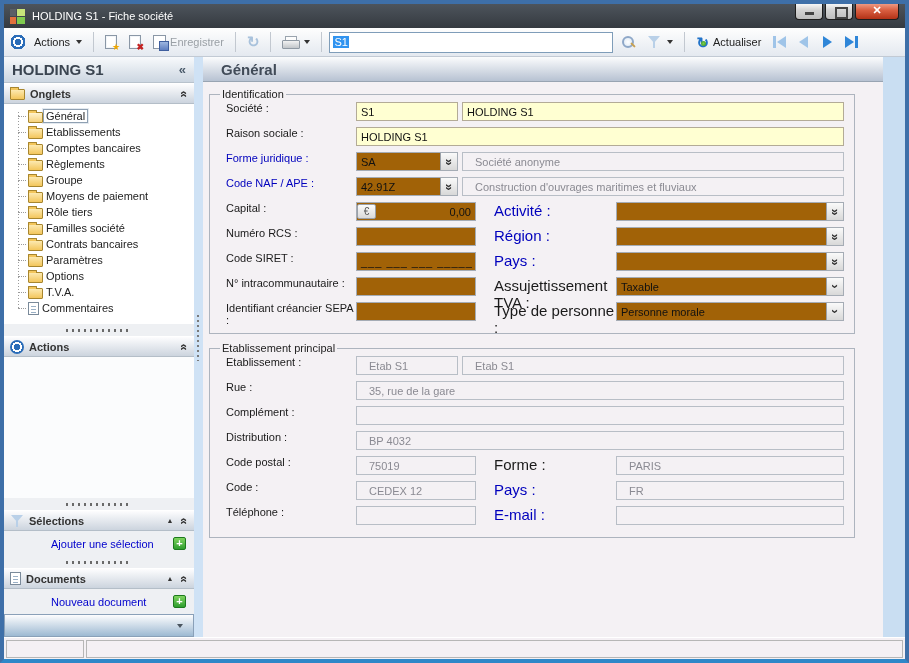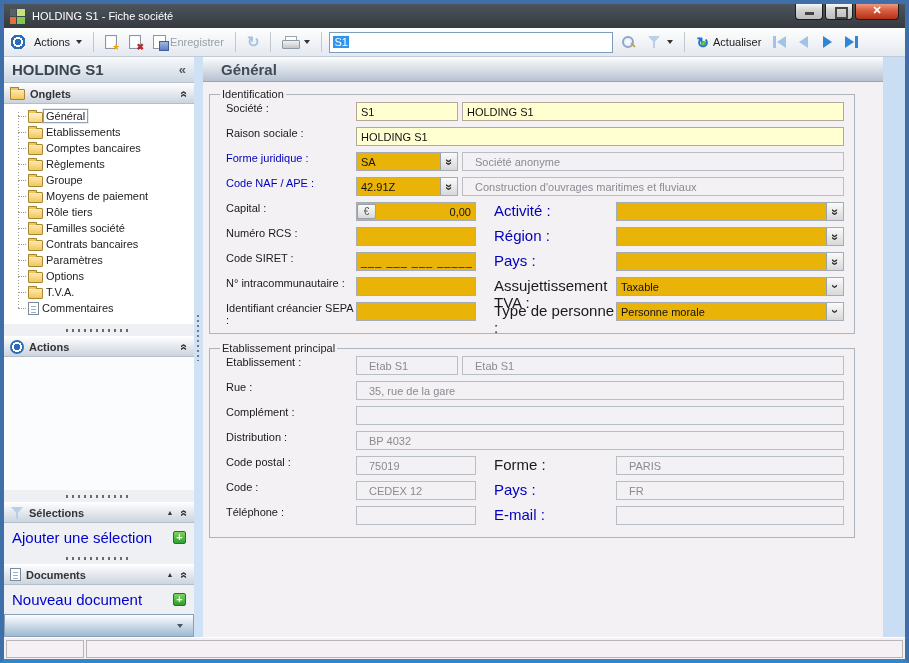"SA" .field { background: #eab308 -> #a16207 }
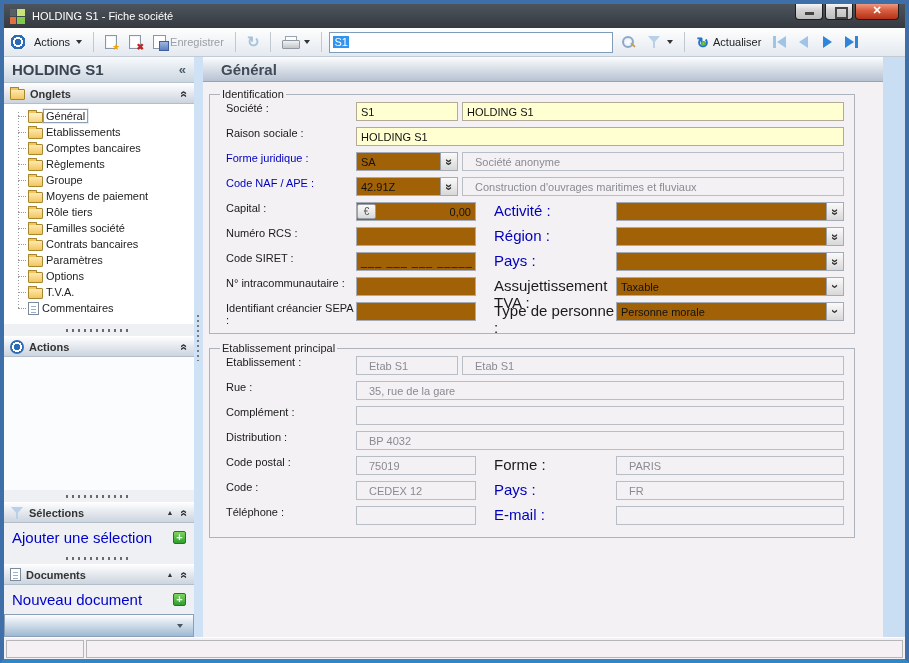"Ajouter une sélection" .link-row { font-size: 15px -> 11px; margin-left: none -> 39px }
